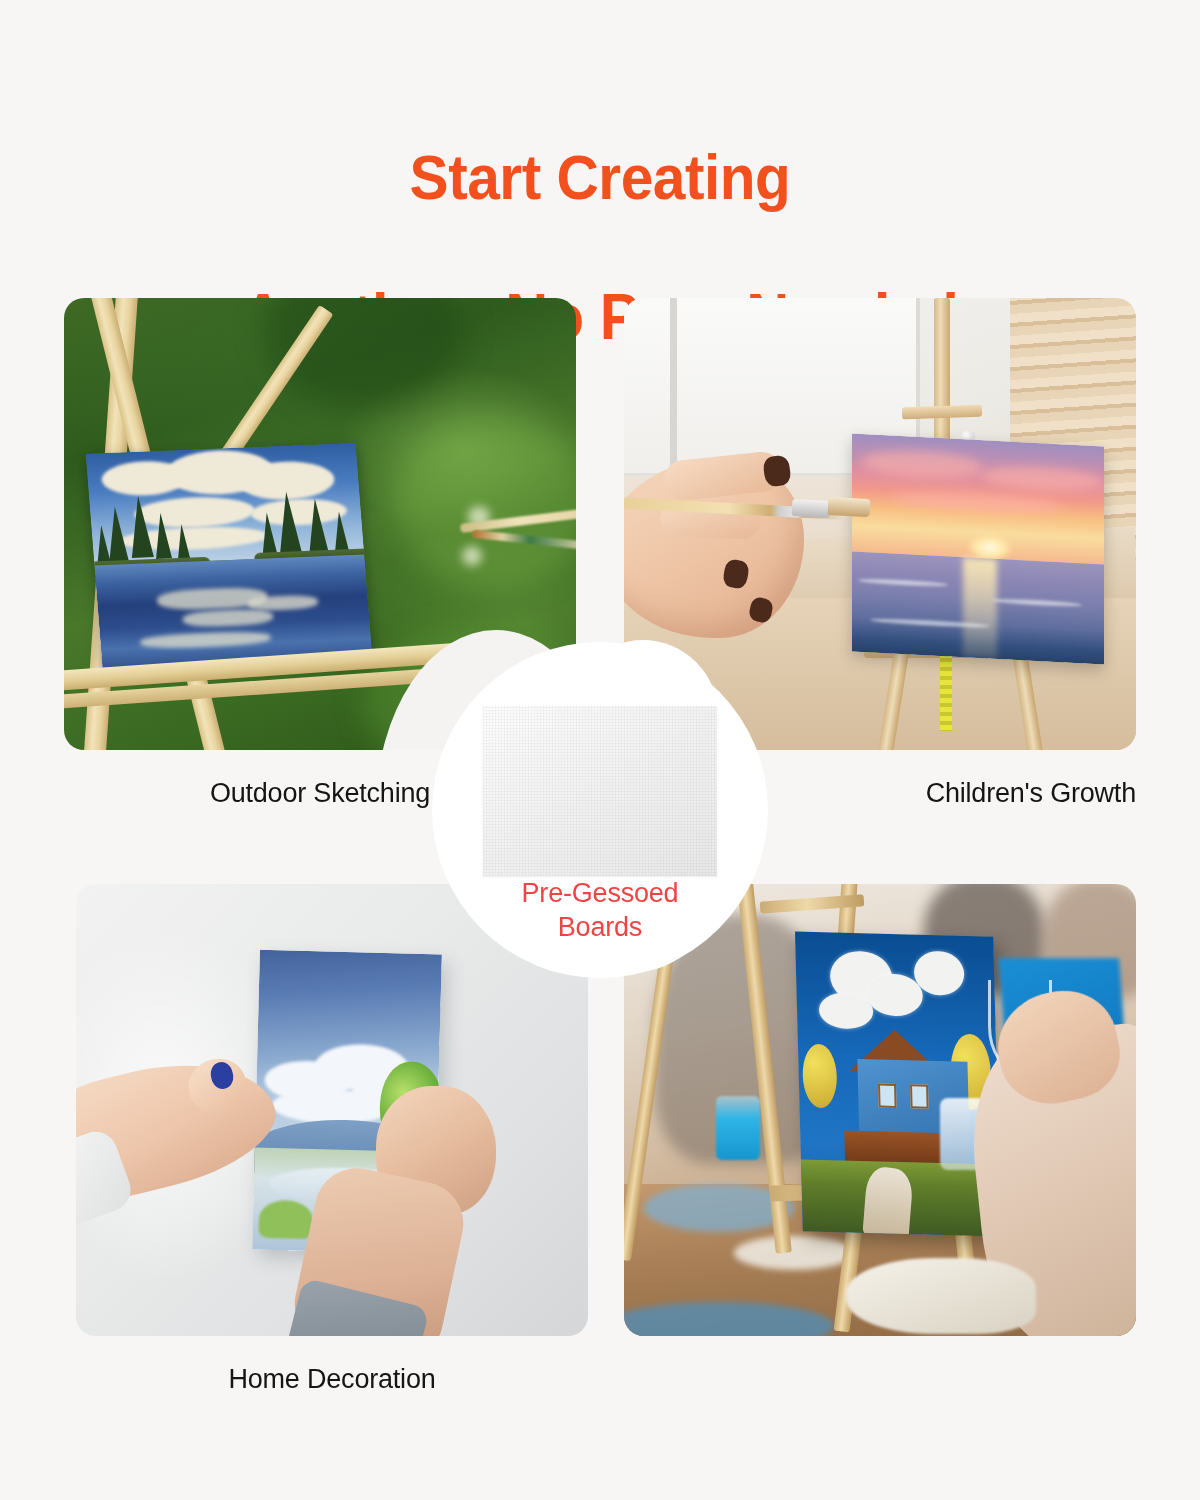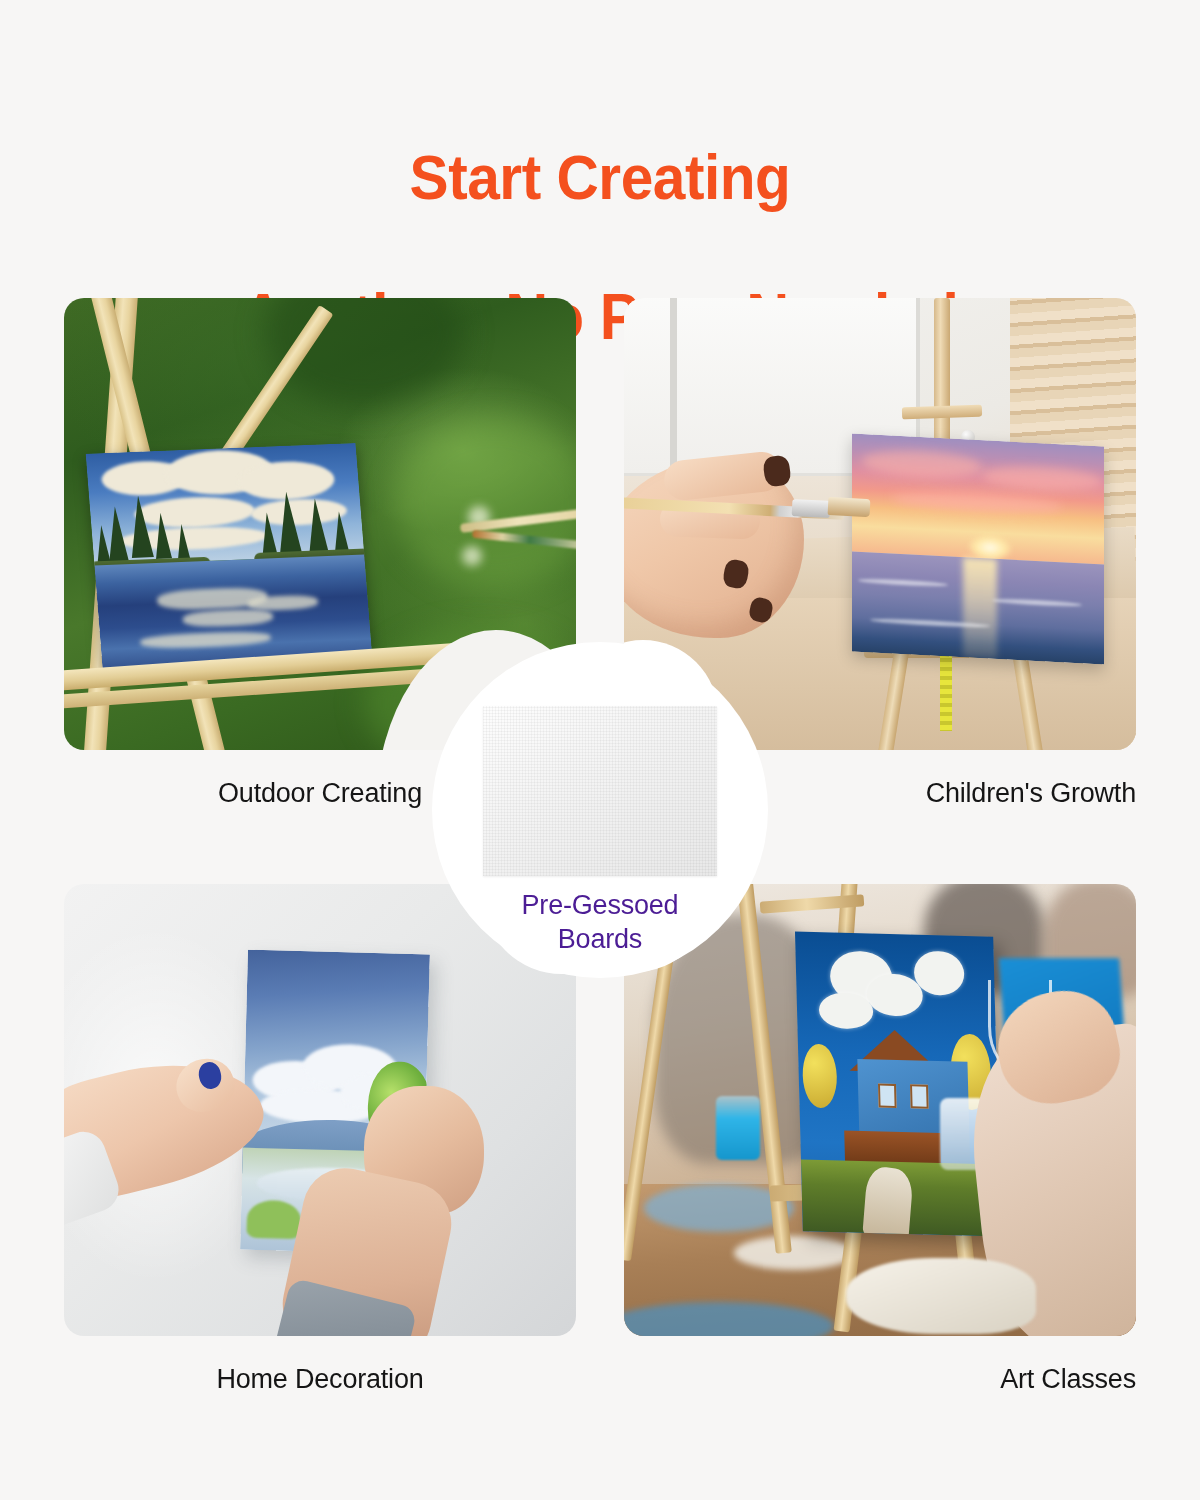"Outdoor Creating" div.card-label { text: Creating -> Sketching }
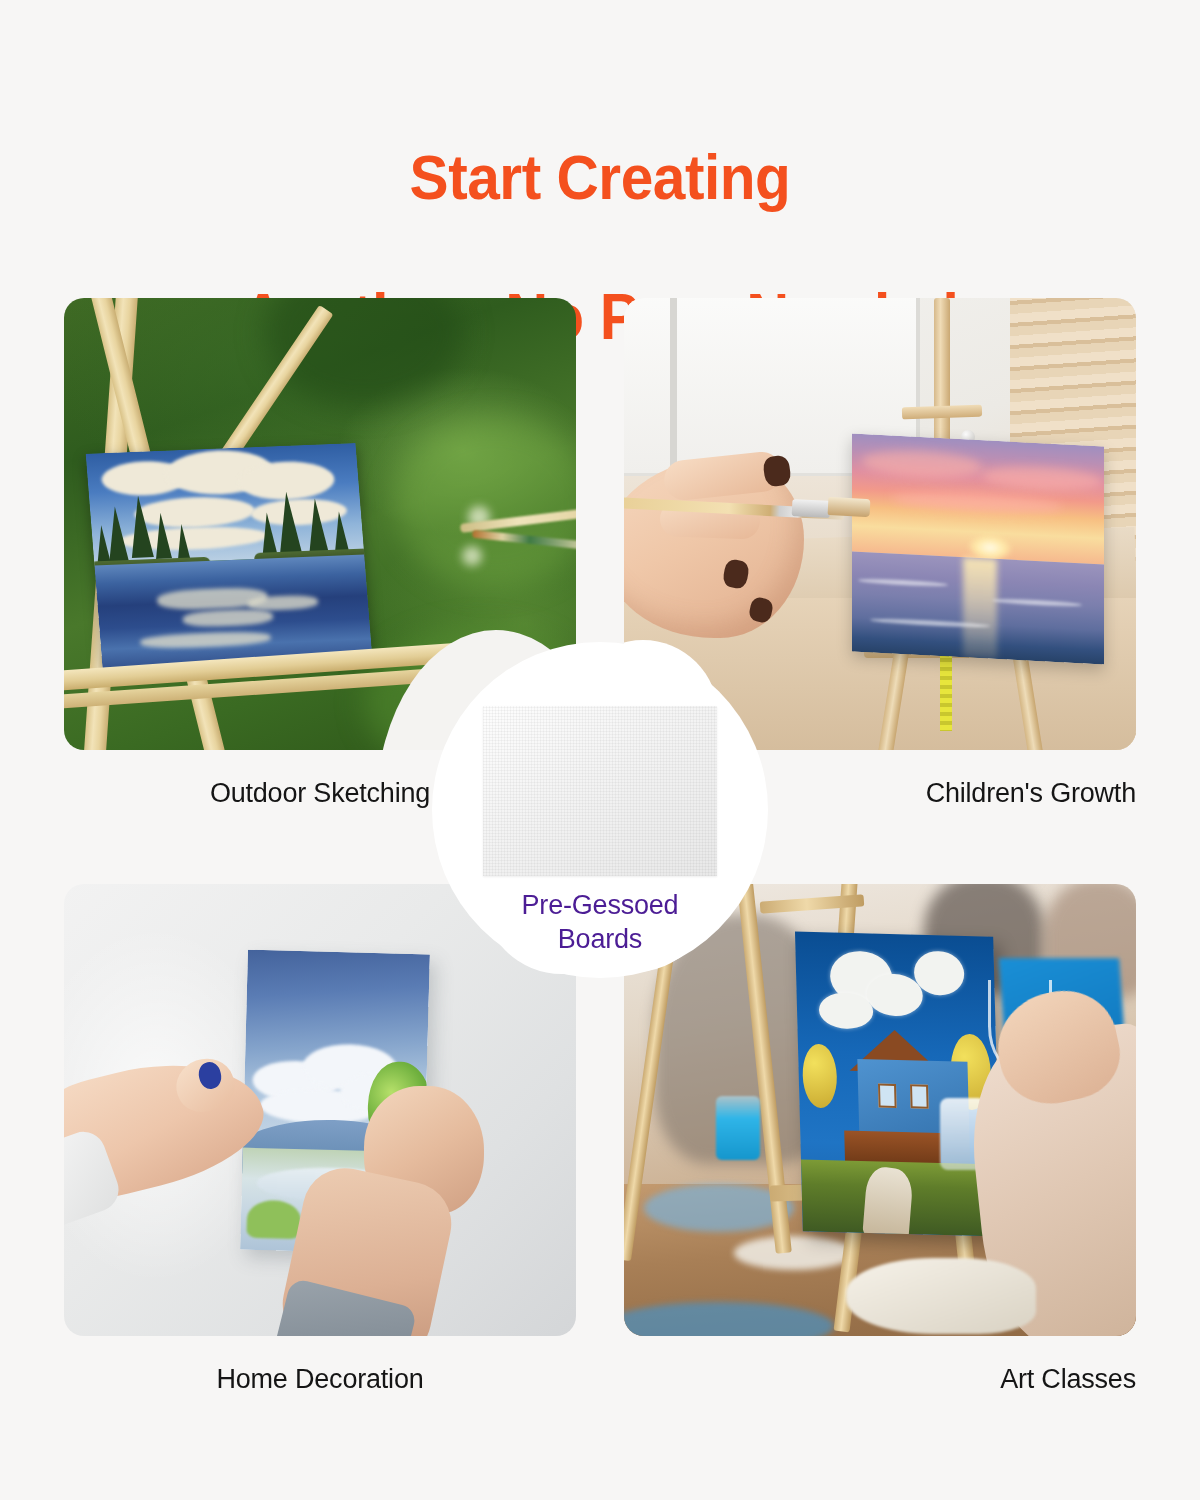"Pre-Gessoed" .badge-label { color: #4c1d95 -> #ef4444; margin-top: 12px -> 0 }
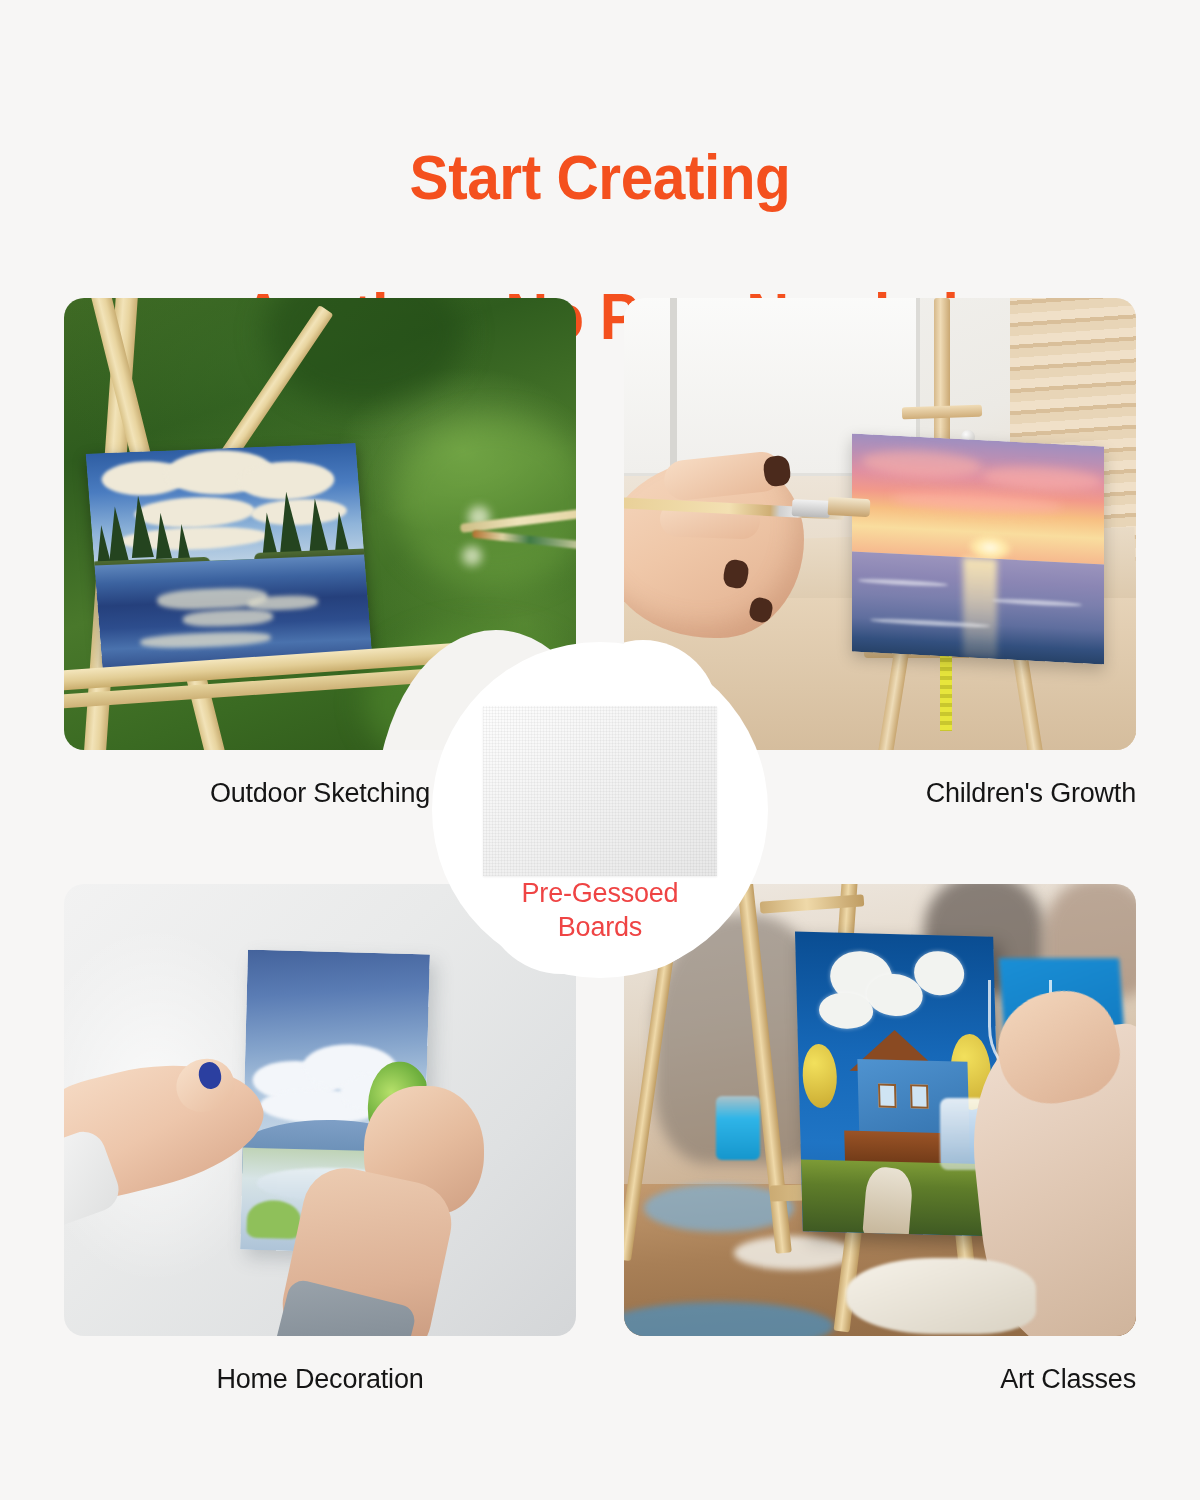"Home Decoration" .card.bl { left: 0 -> 12px }
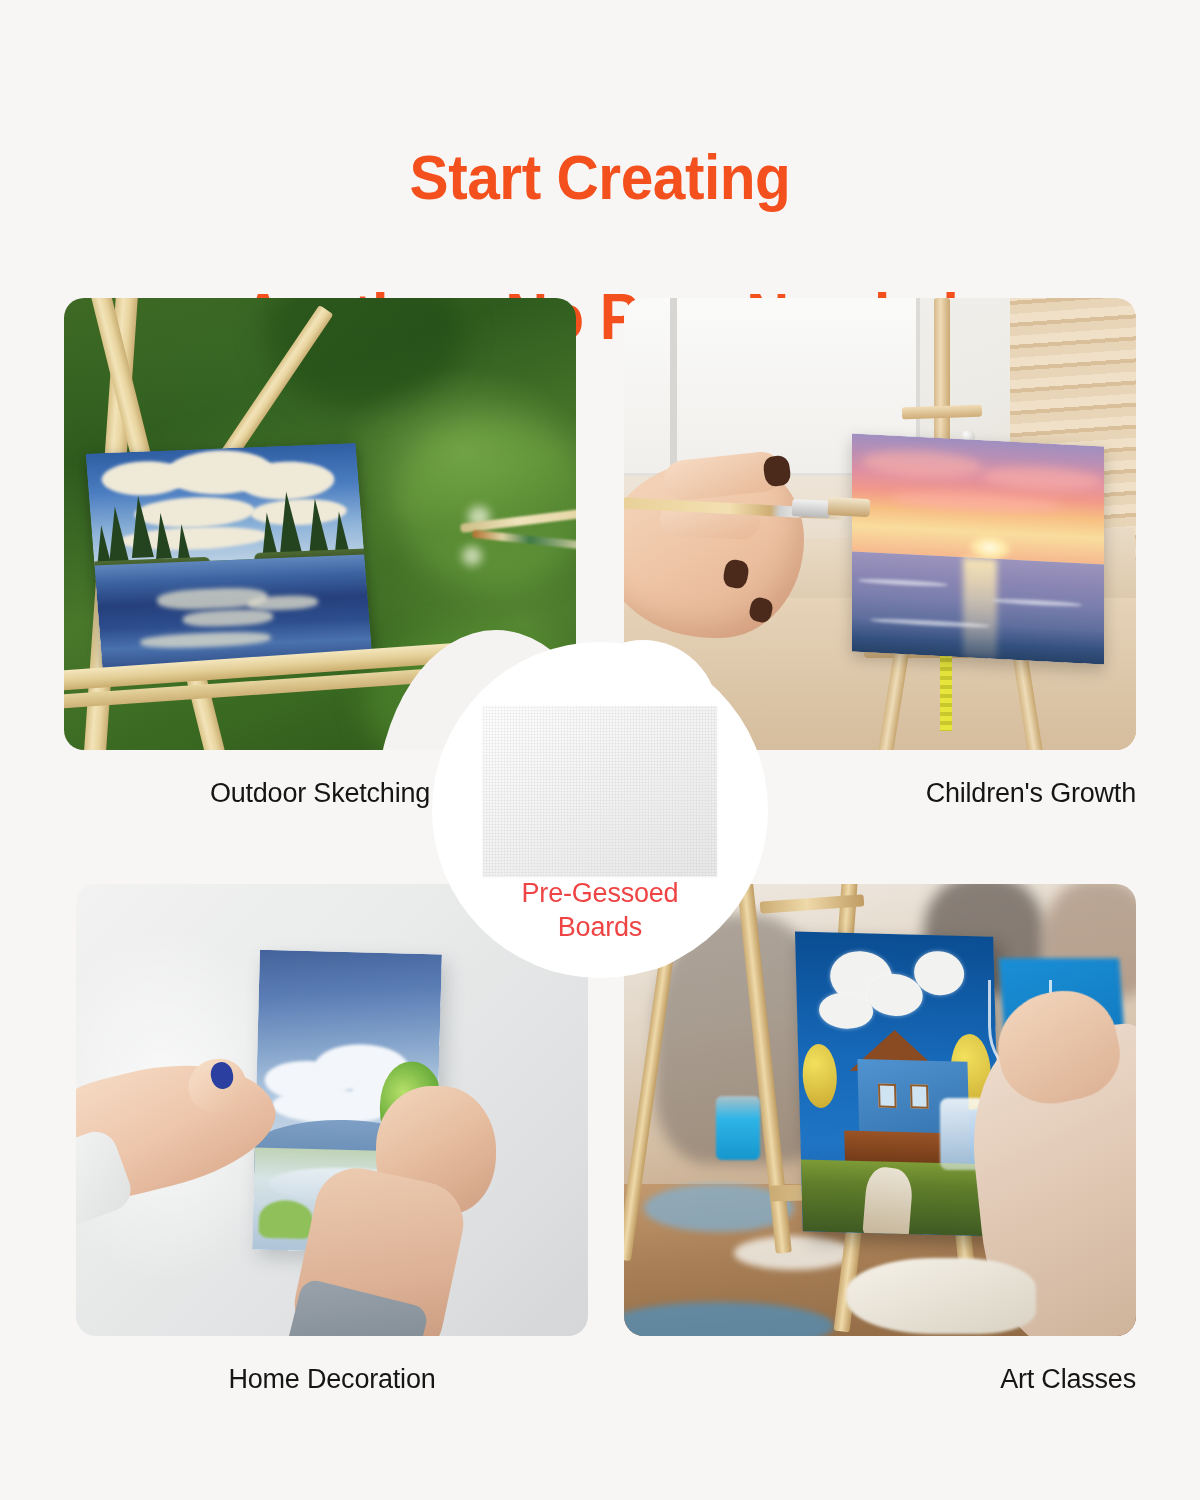"Art Classes" div.card-label { html: <div>Art Classes</div> -> none }
